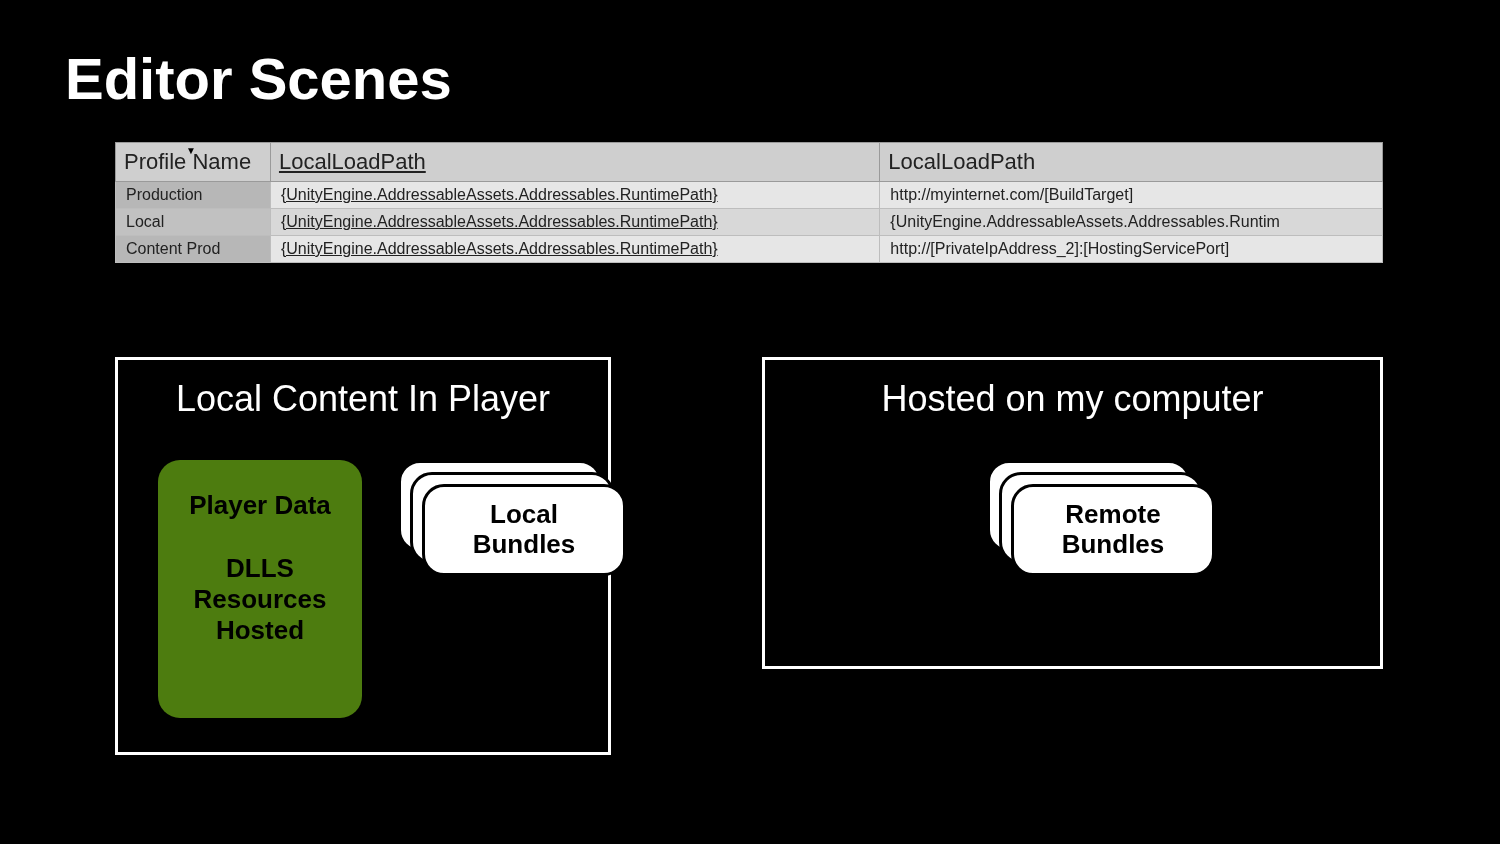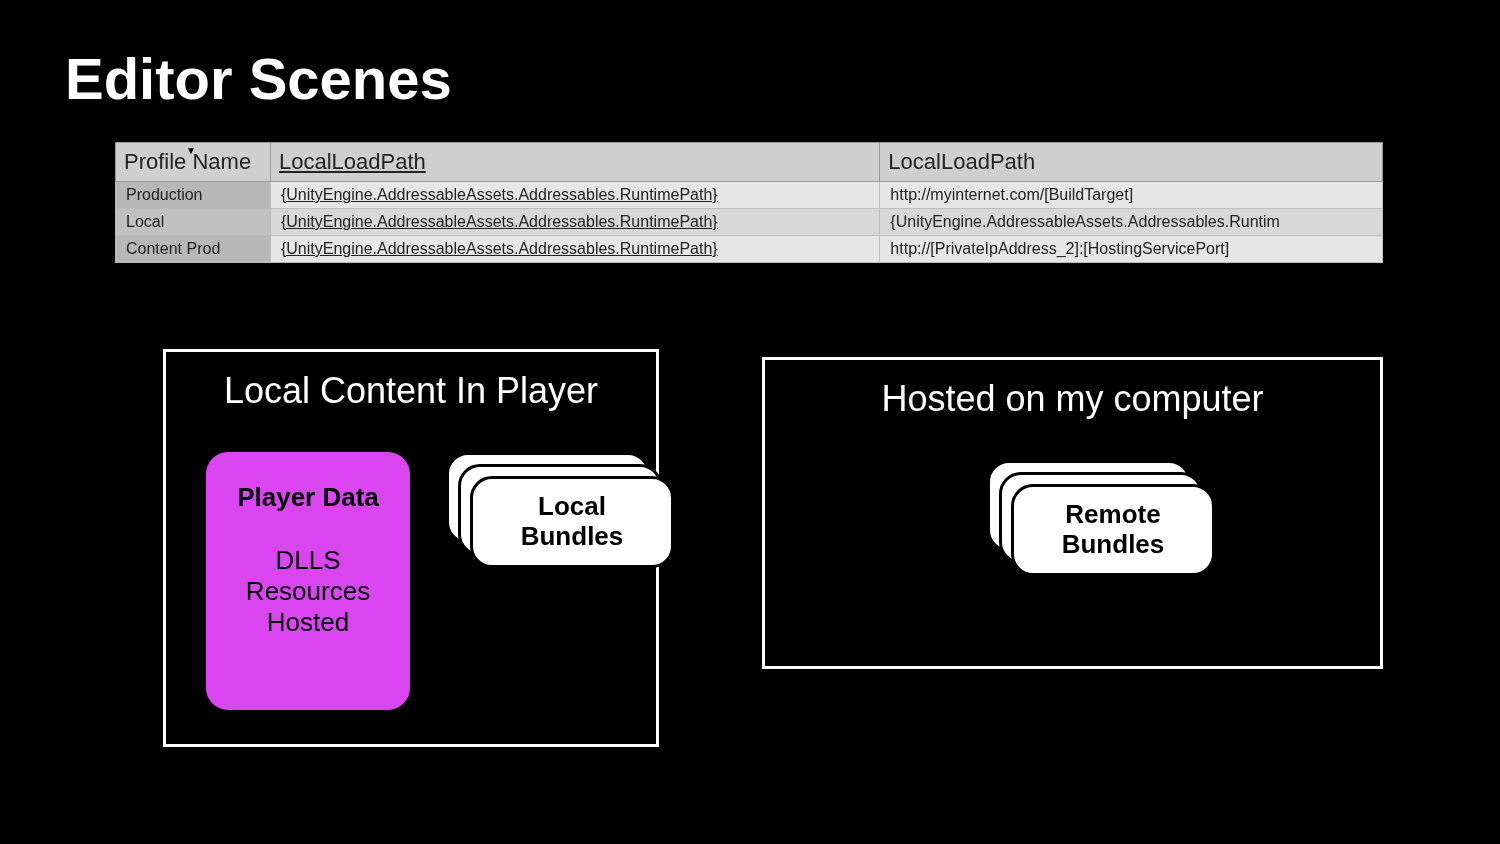"Local Content In Player" .panel-left { margin-left: 48px -> none; top: 349px -> 357px }
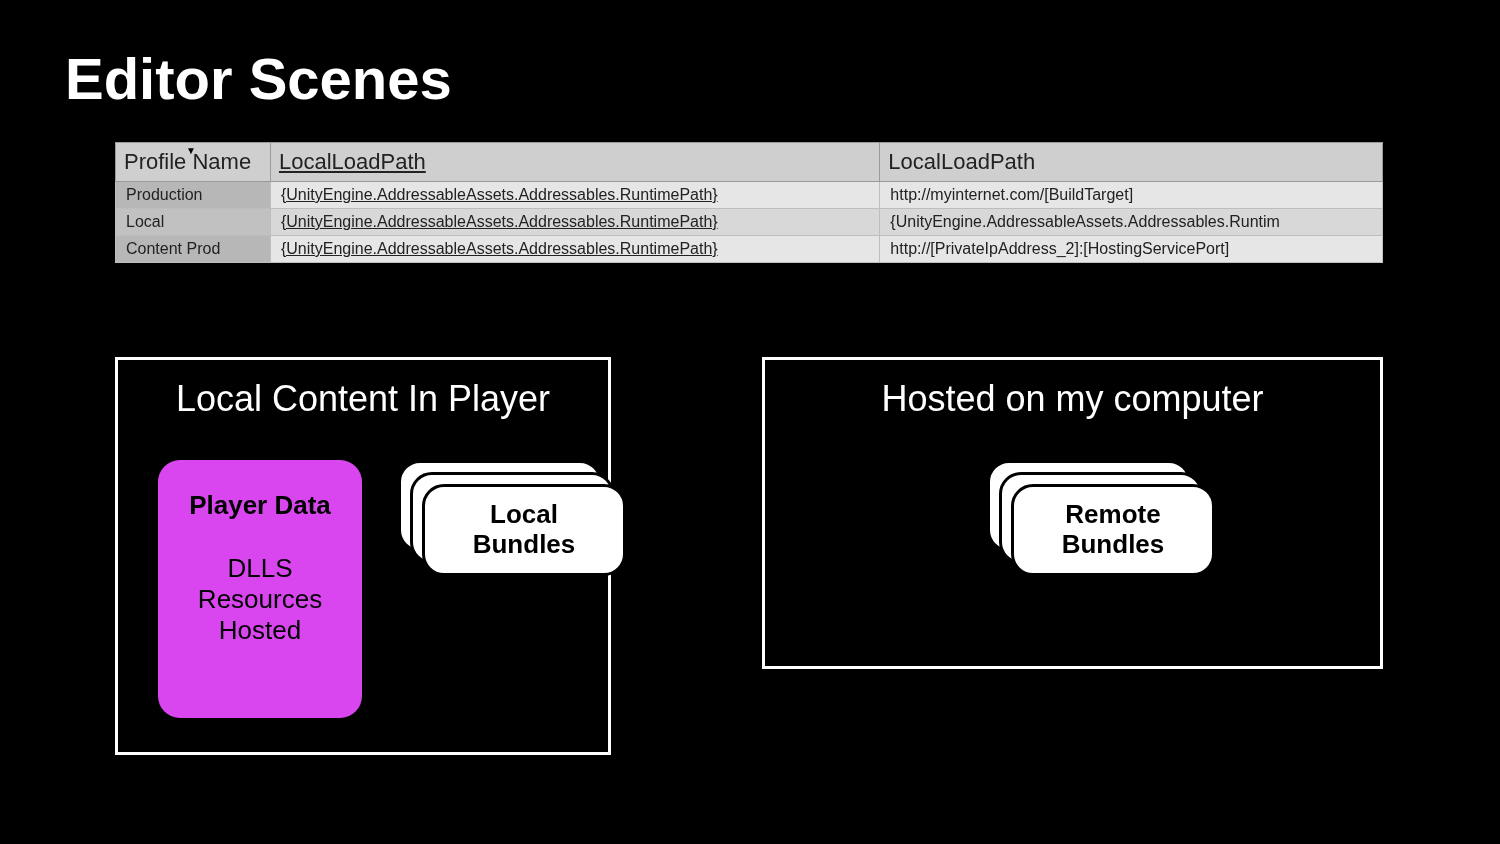"Player Data" .card { background: #d946ef -> #4d7c0f }
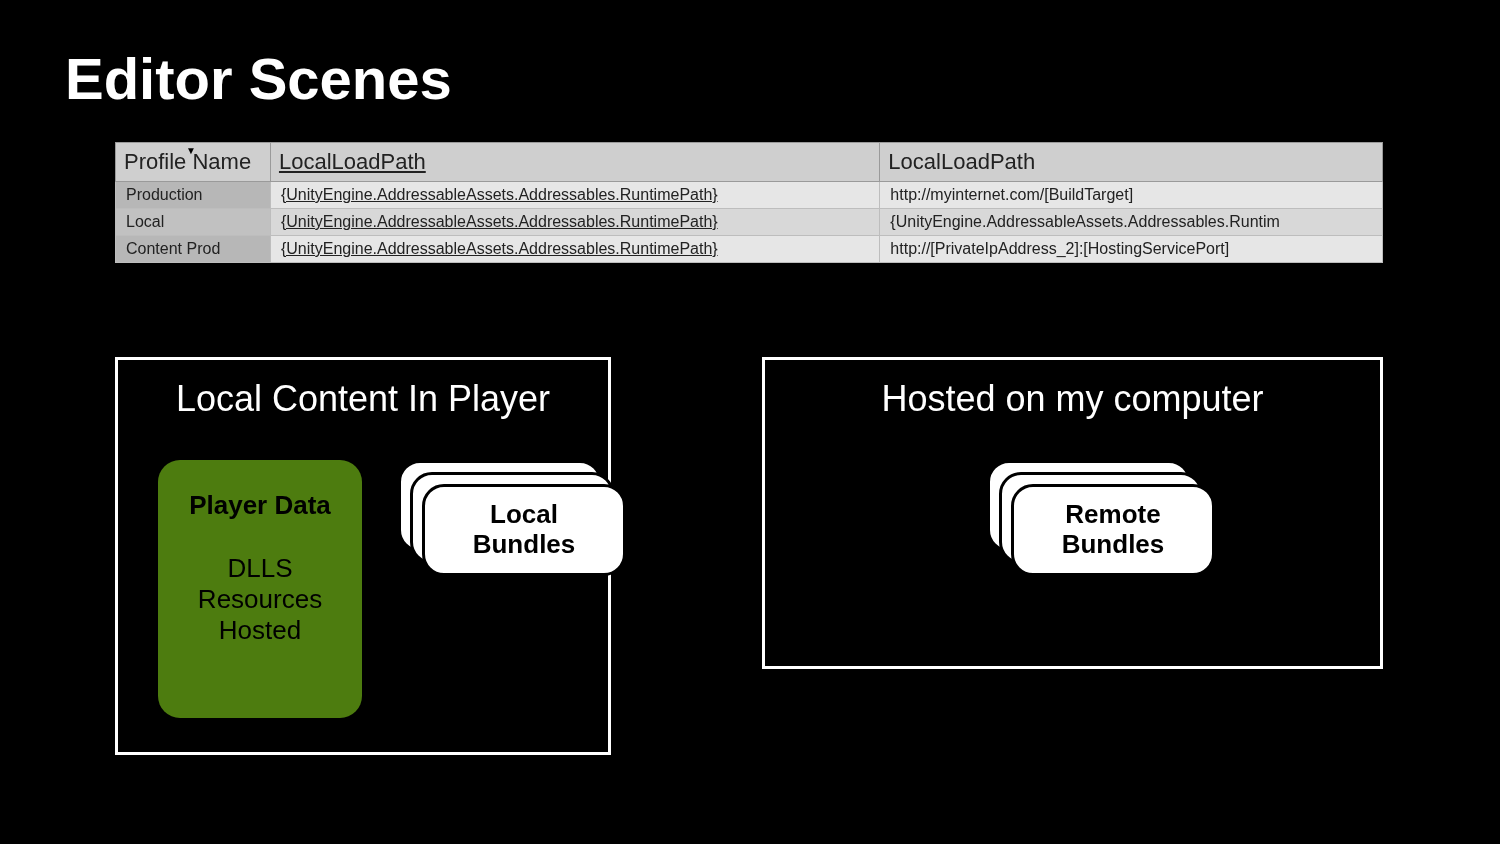"DLLS" .player-card .card-lines { font-weight: normal -> bold }
